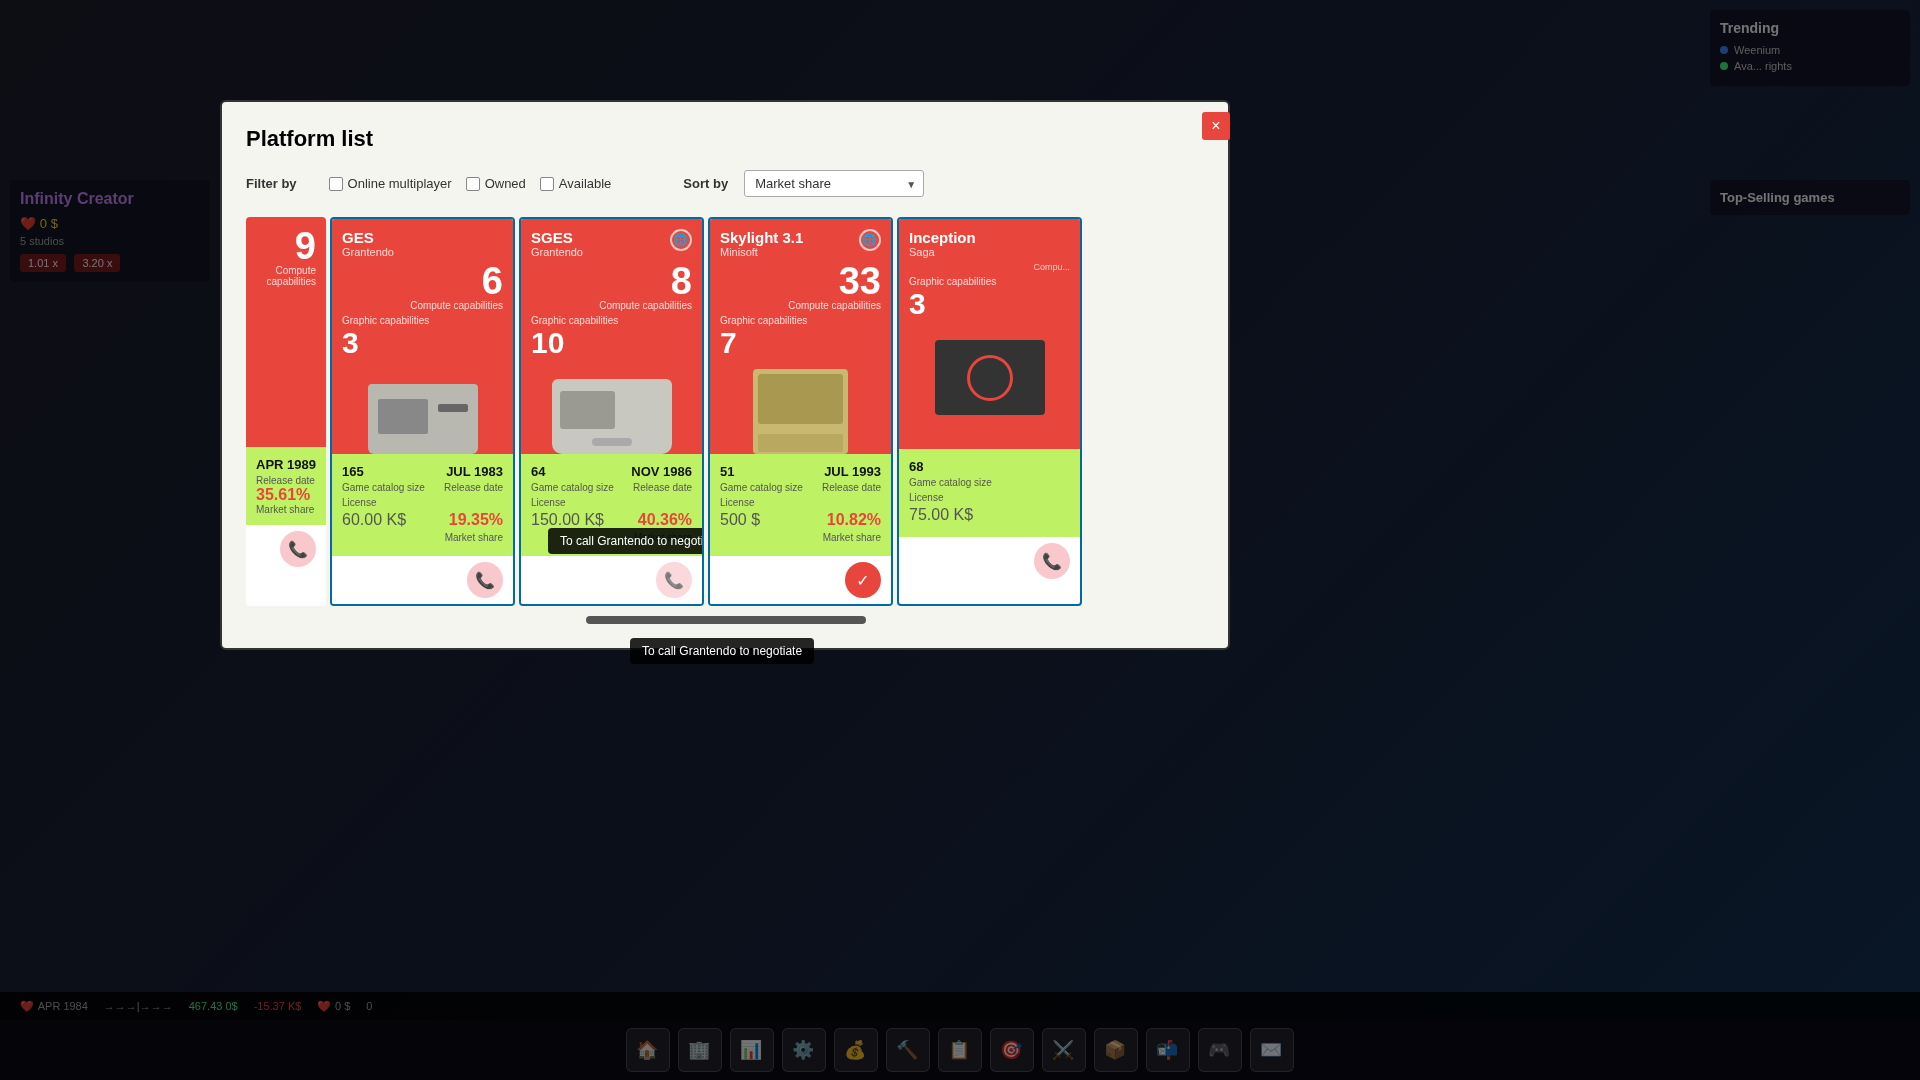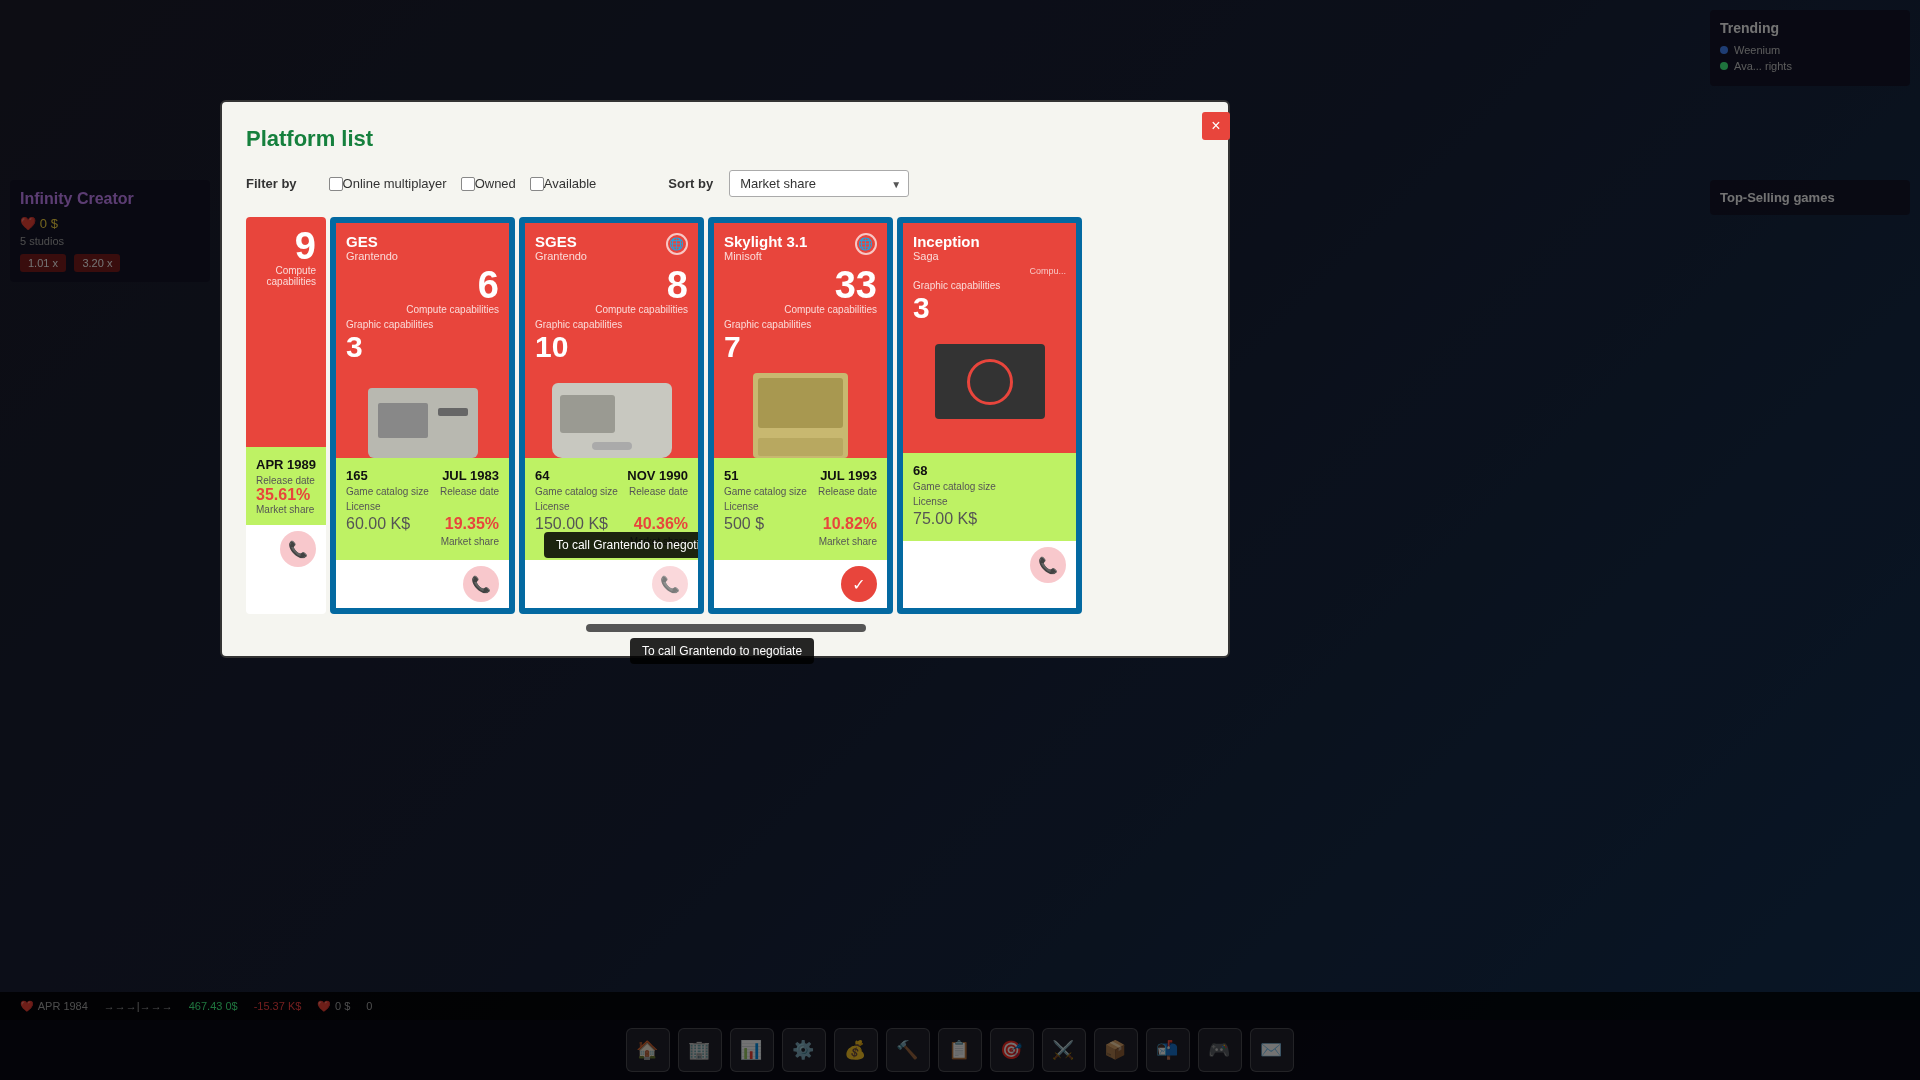"Platform list" .modal-title { color: #15803d -> #000000 }
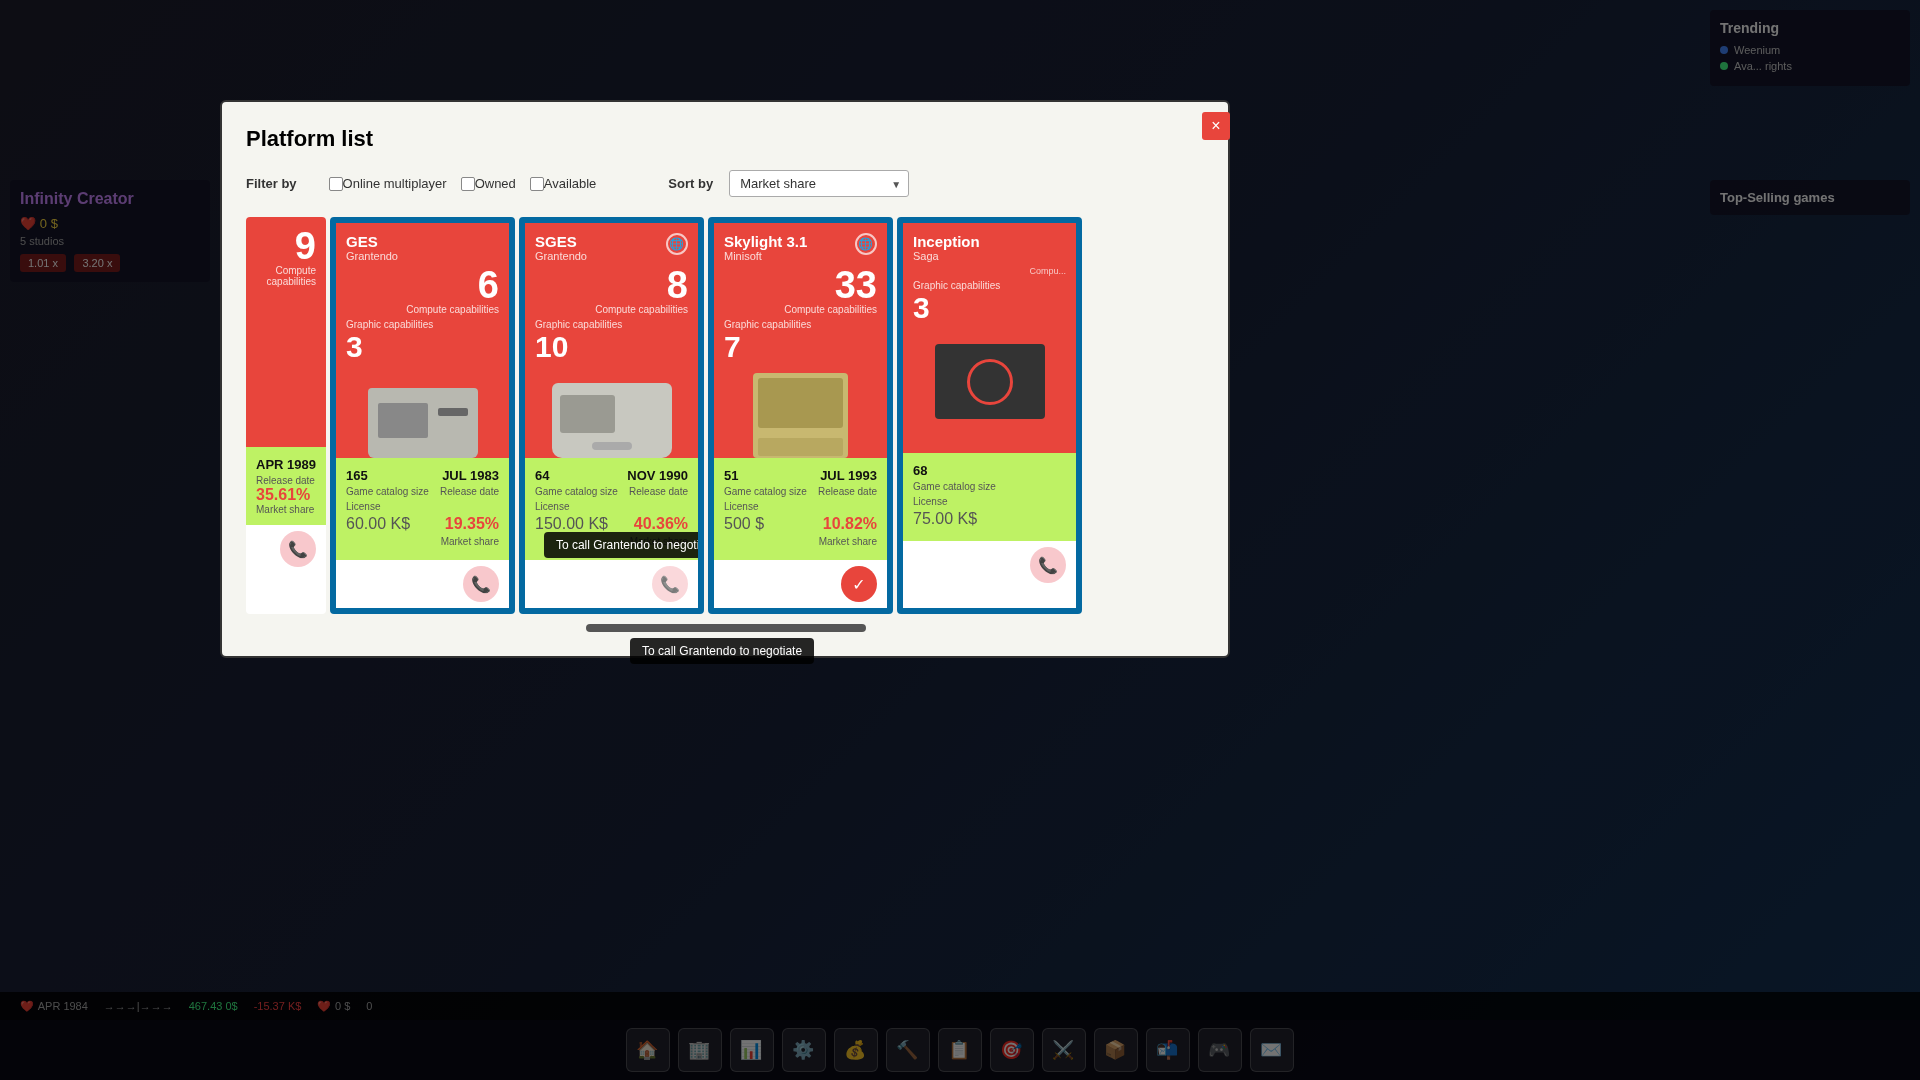"Online multiplayer" .checkbox-item { gap: none -> 5px }
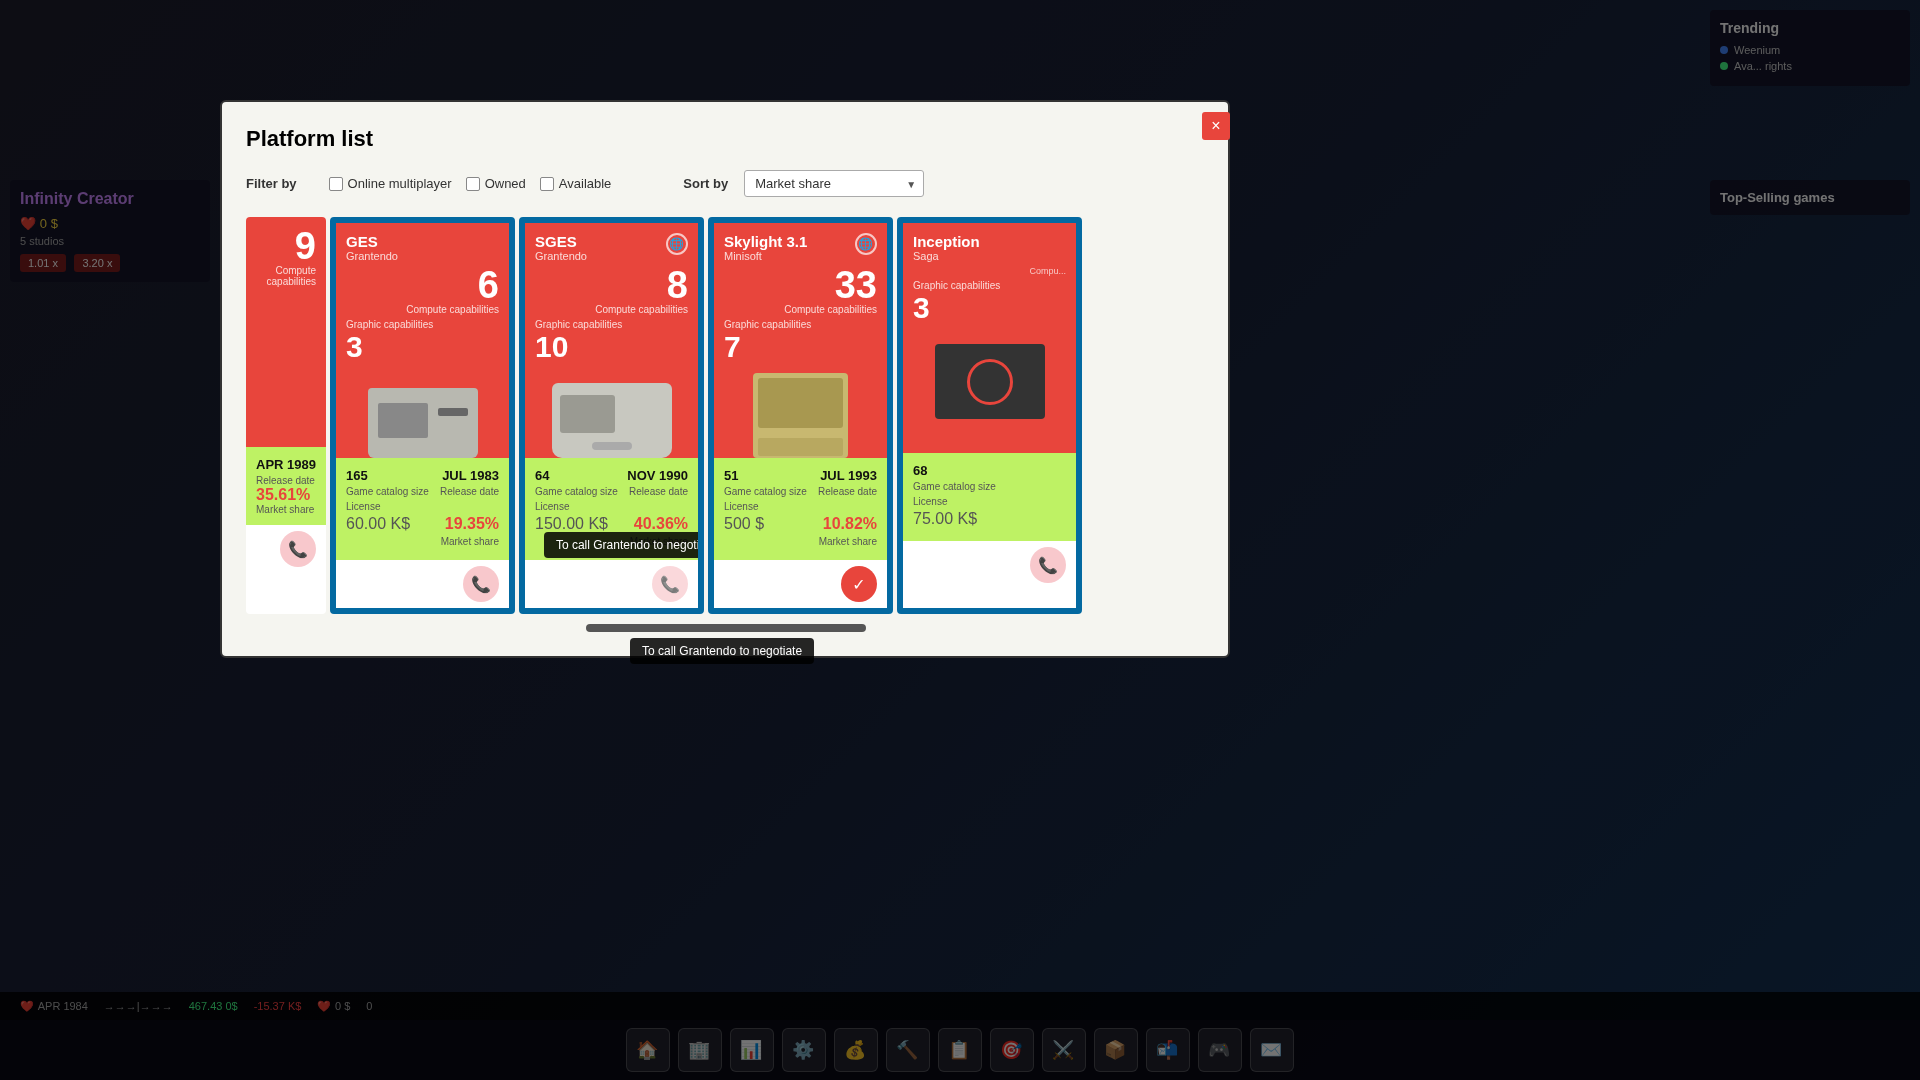"GES" .platform-card { border: 6px solid #0369a1 -> 2px solid #0369a1 }
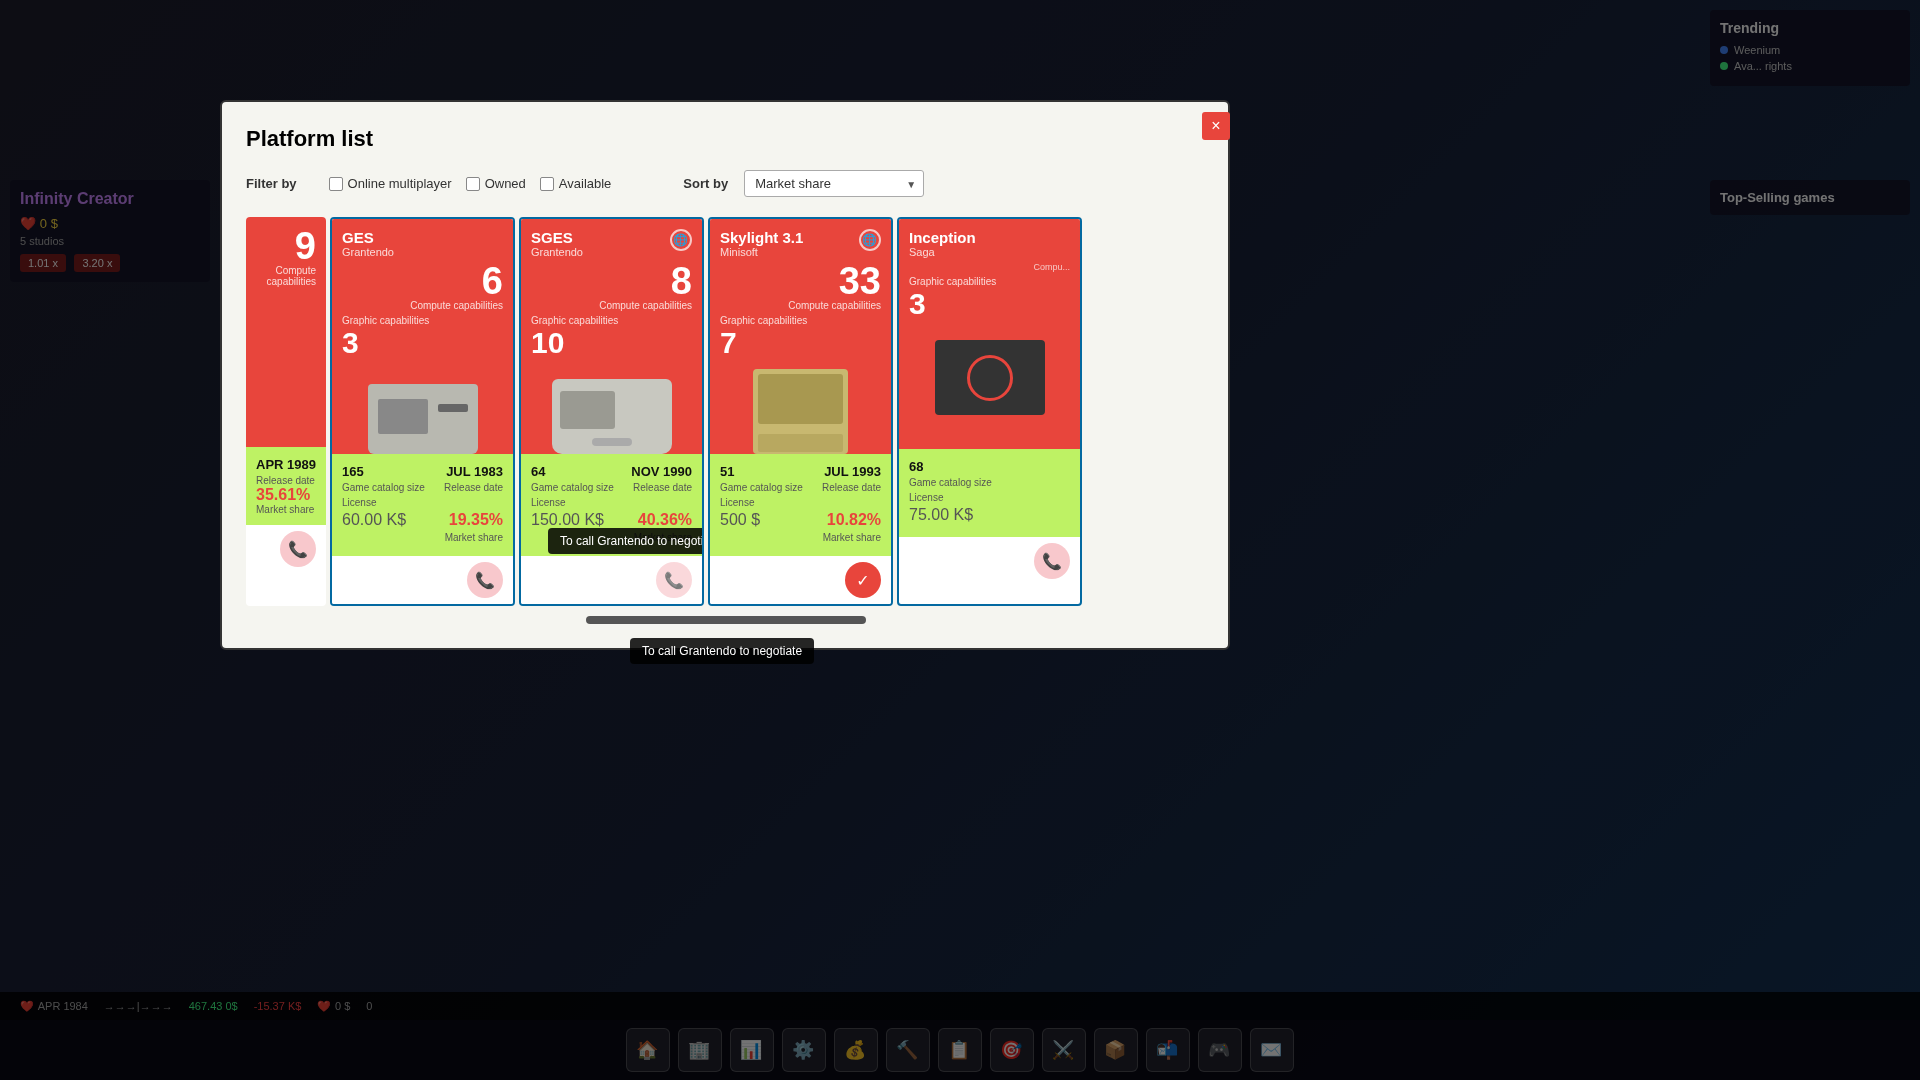"NOV 1990" span.stat-large { text: 1990 -> 1986 }
